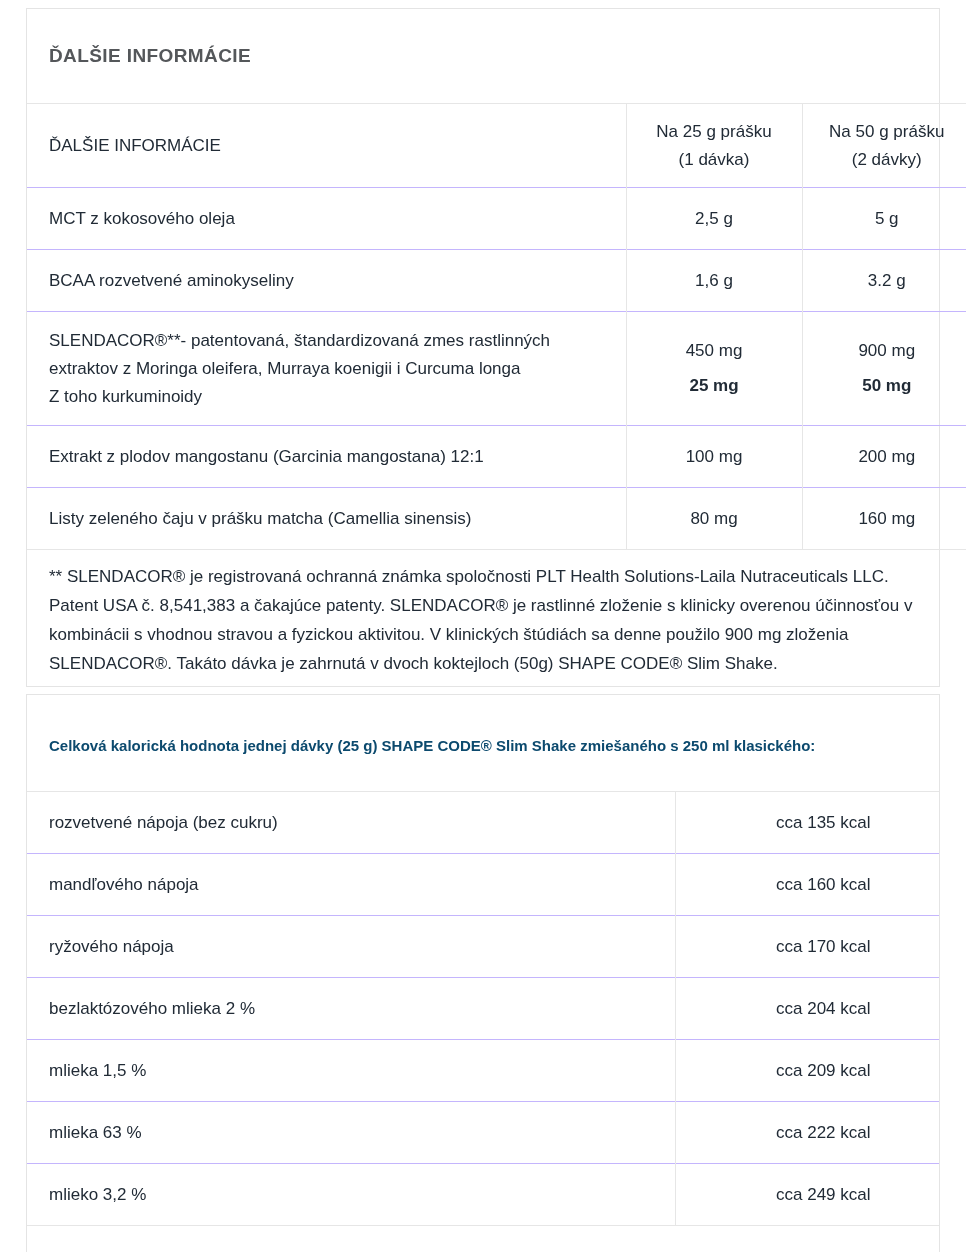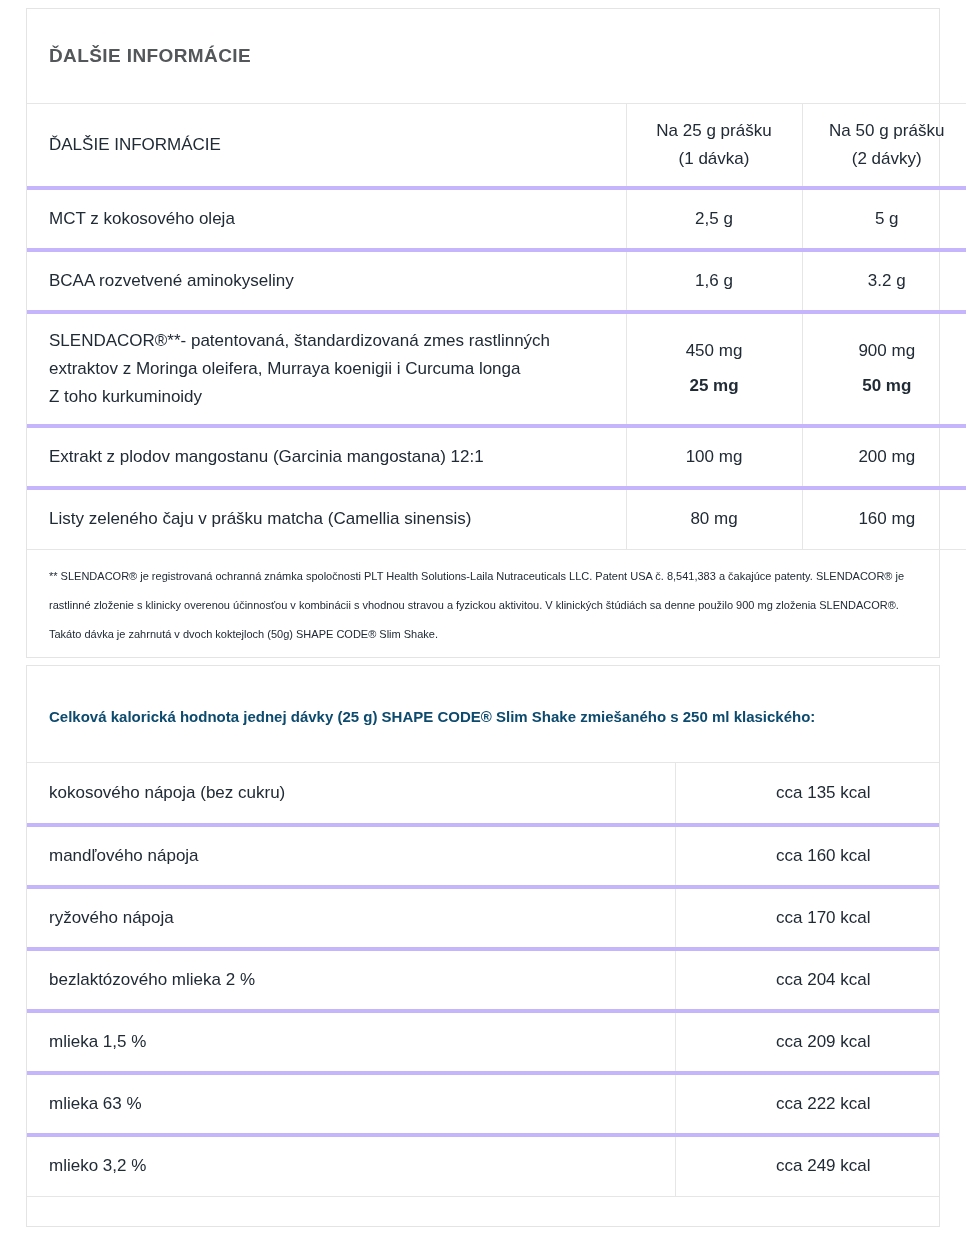"MCT z kokosového oleja" tr + tr td { border-top: 4px solid #c4b5fd -> 1px solid #c4b5fd }
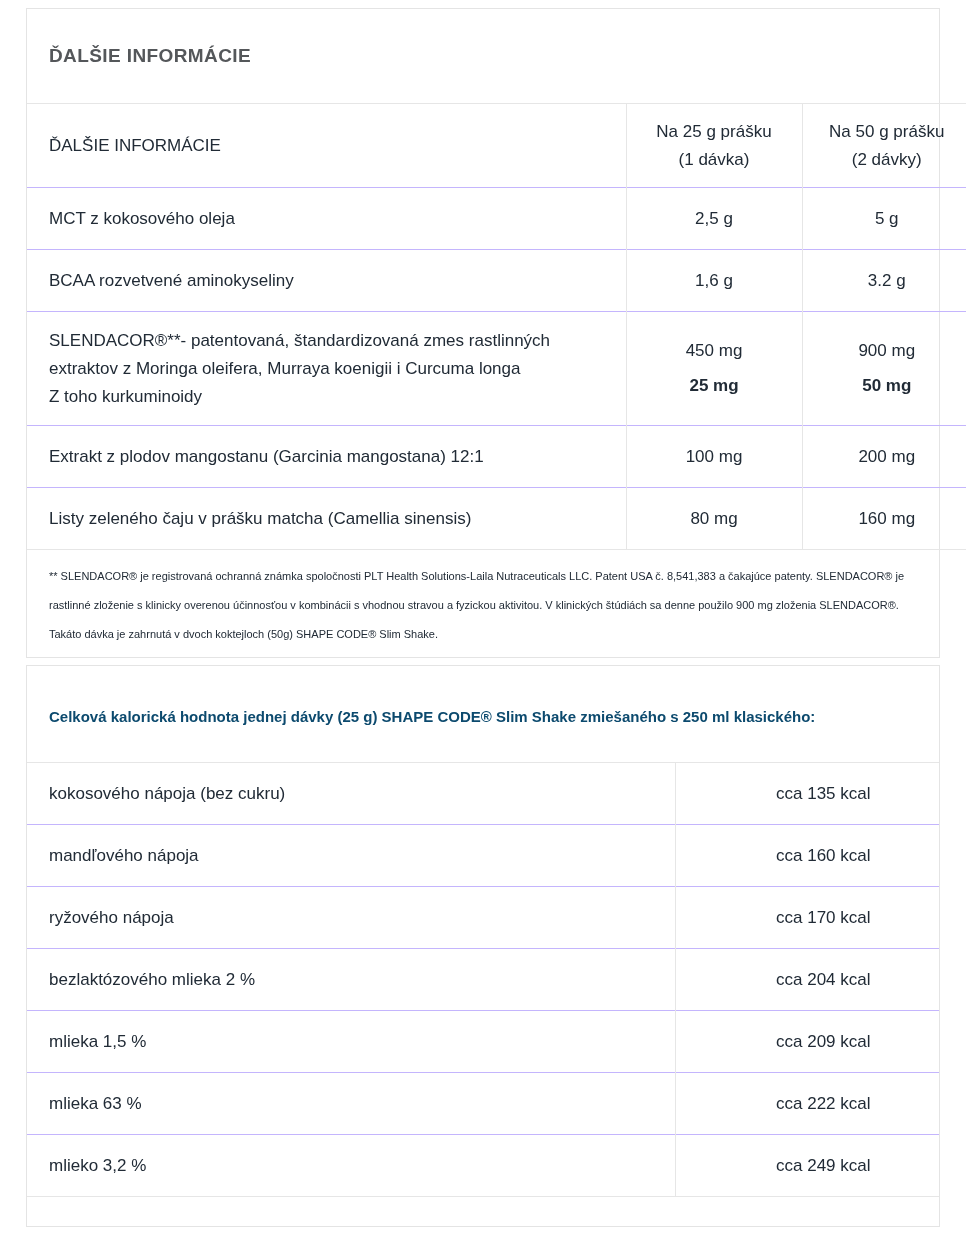"** SLENDACOR® je registrovaná ochranná" .footnote { font-size: 11px -> 17px }
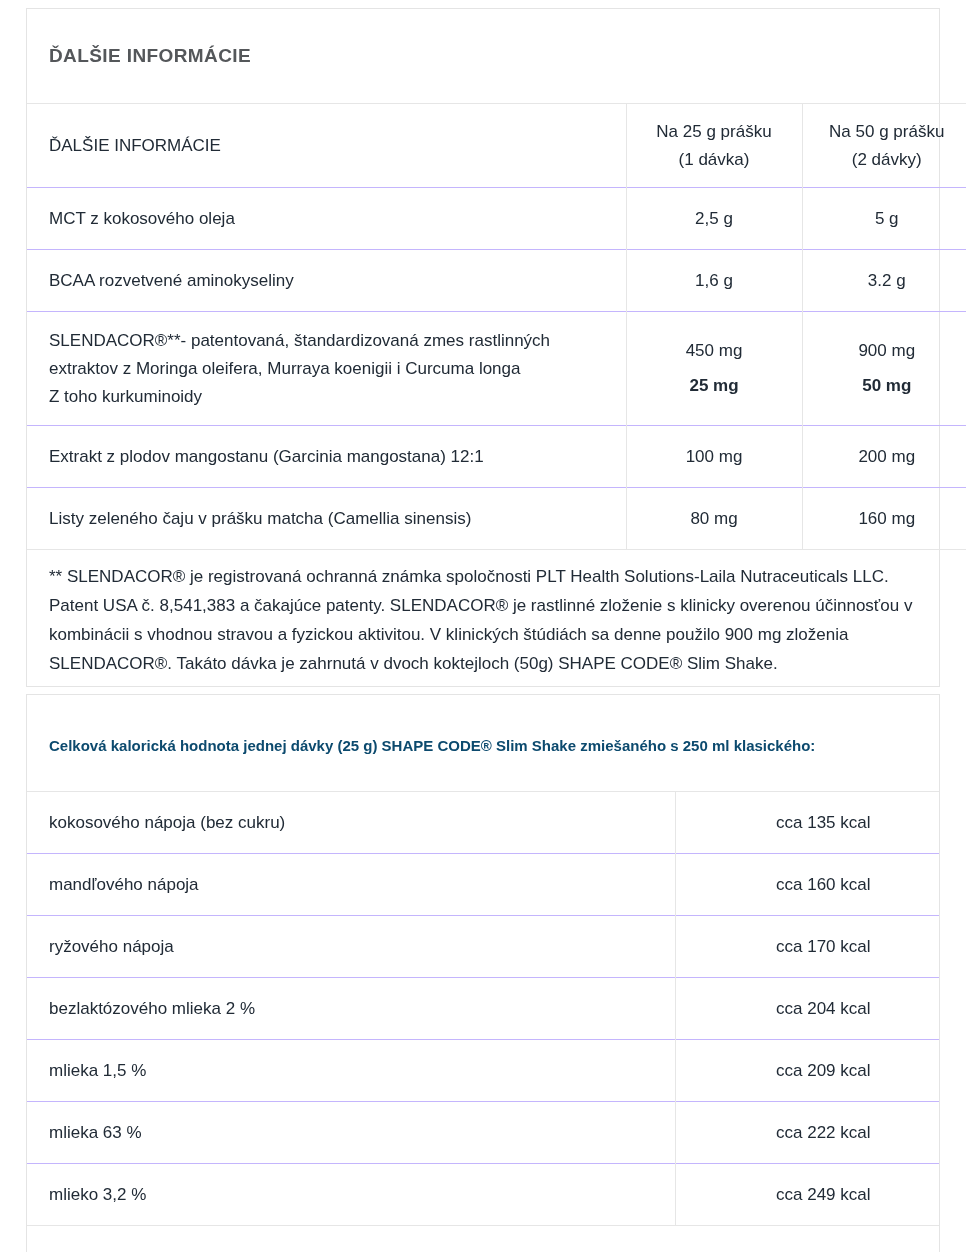"kokosového nápoja (bez cukru)" td.cell-label { text: kokosového -> rozvetvené }
